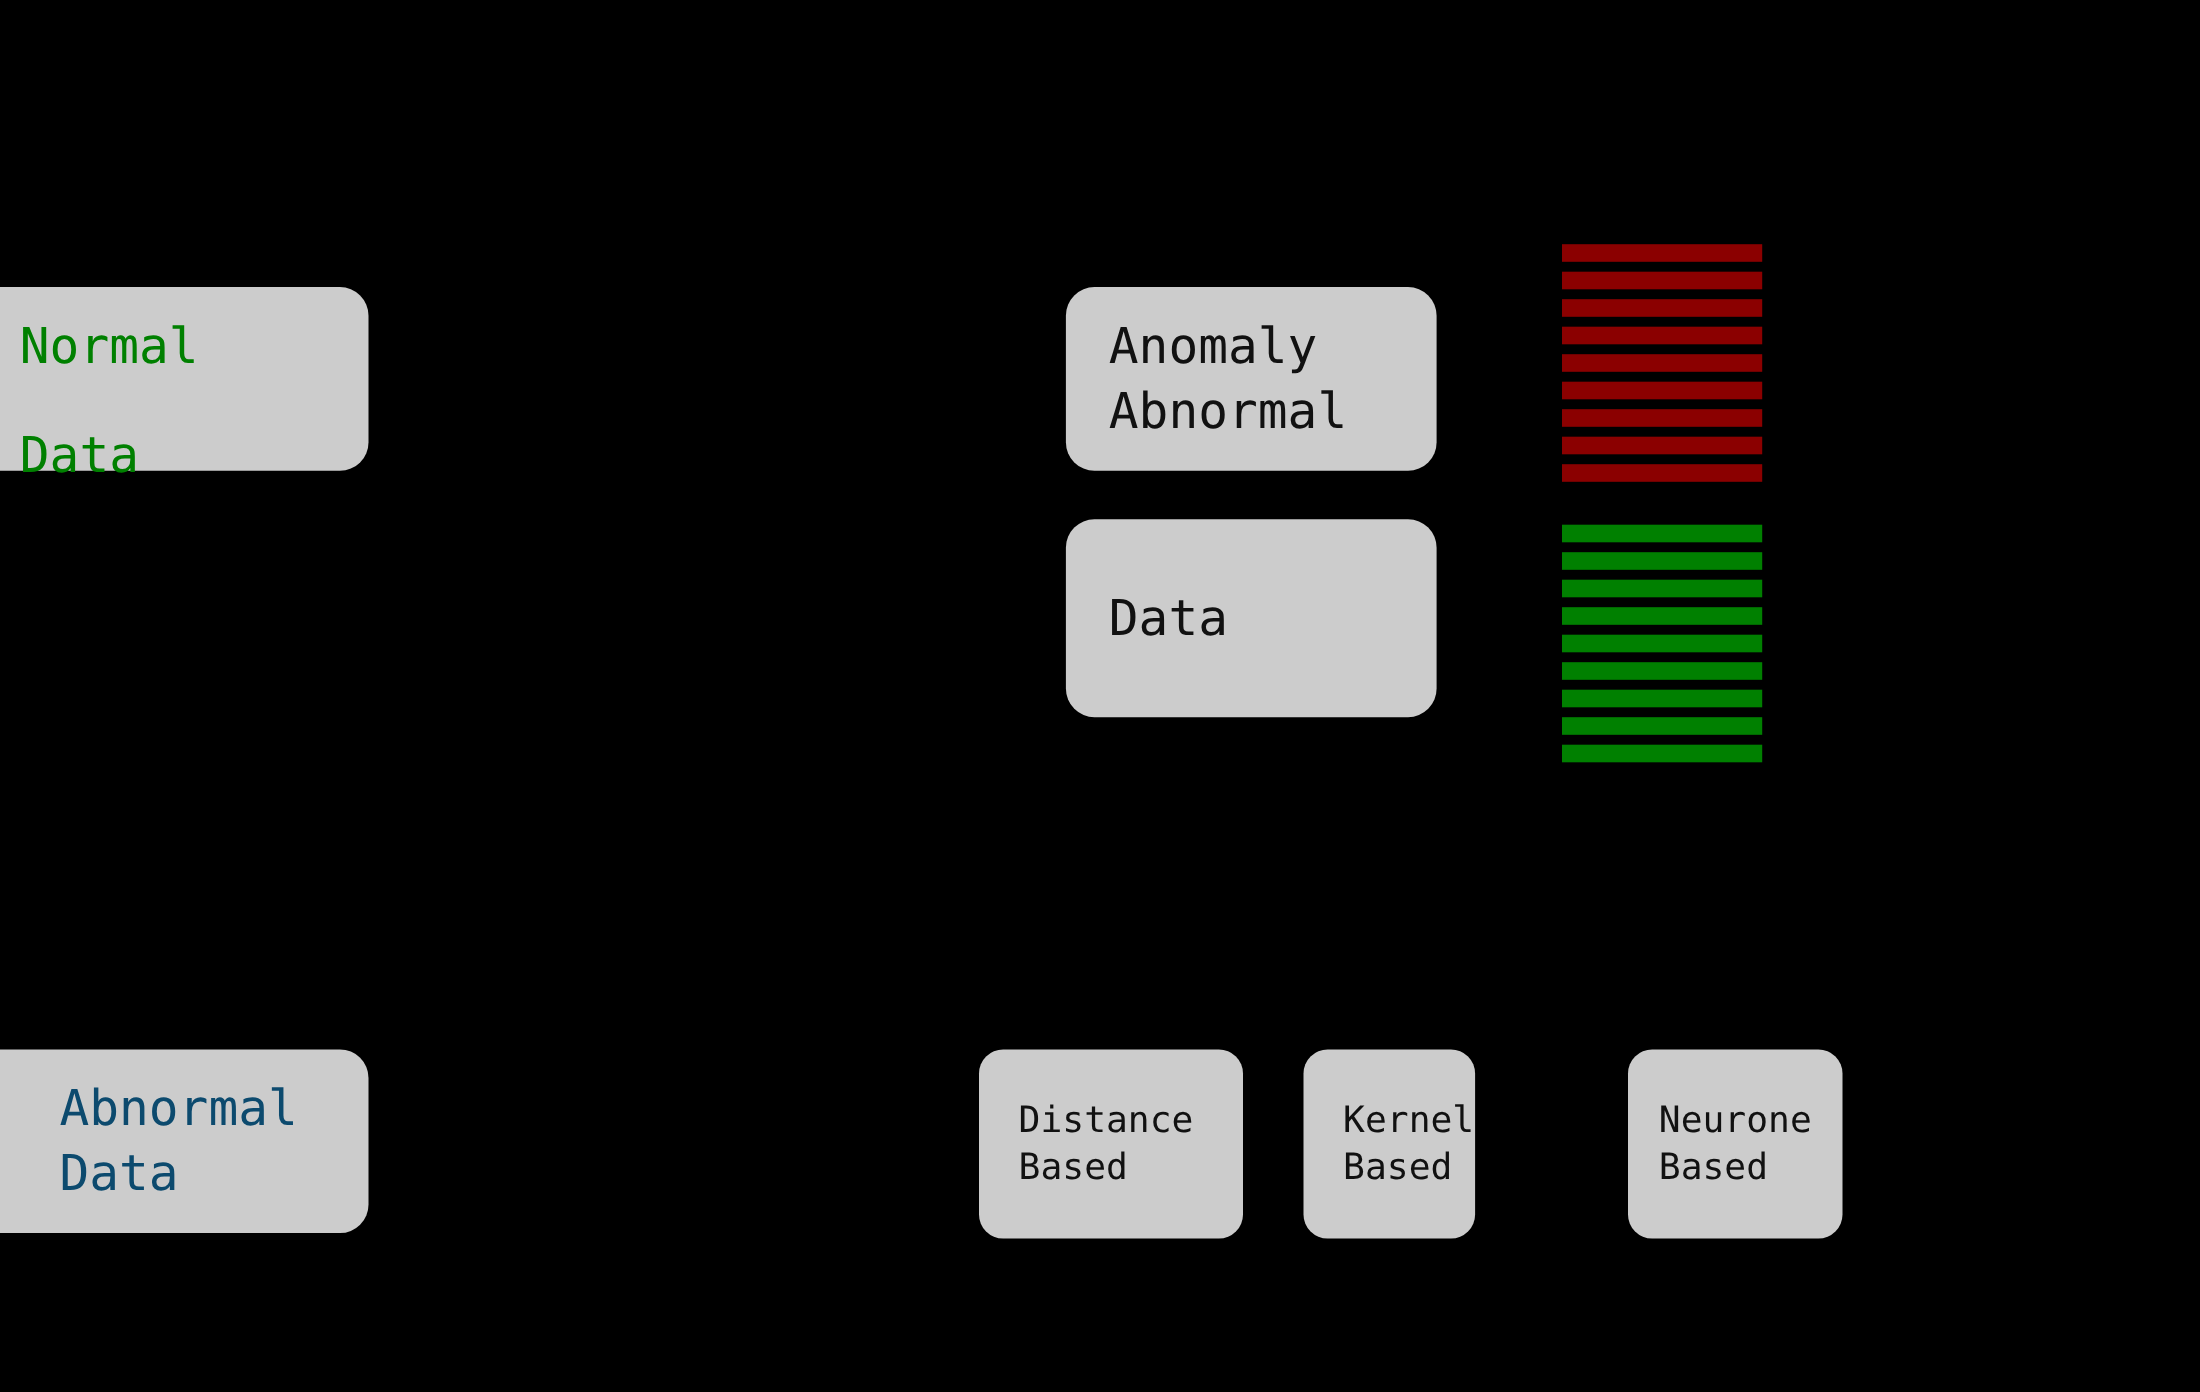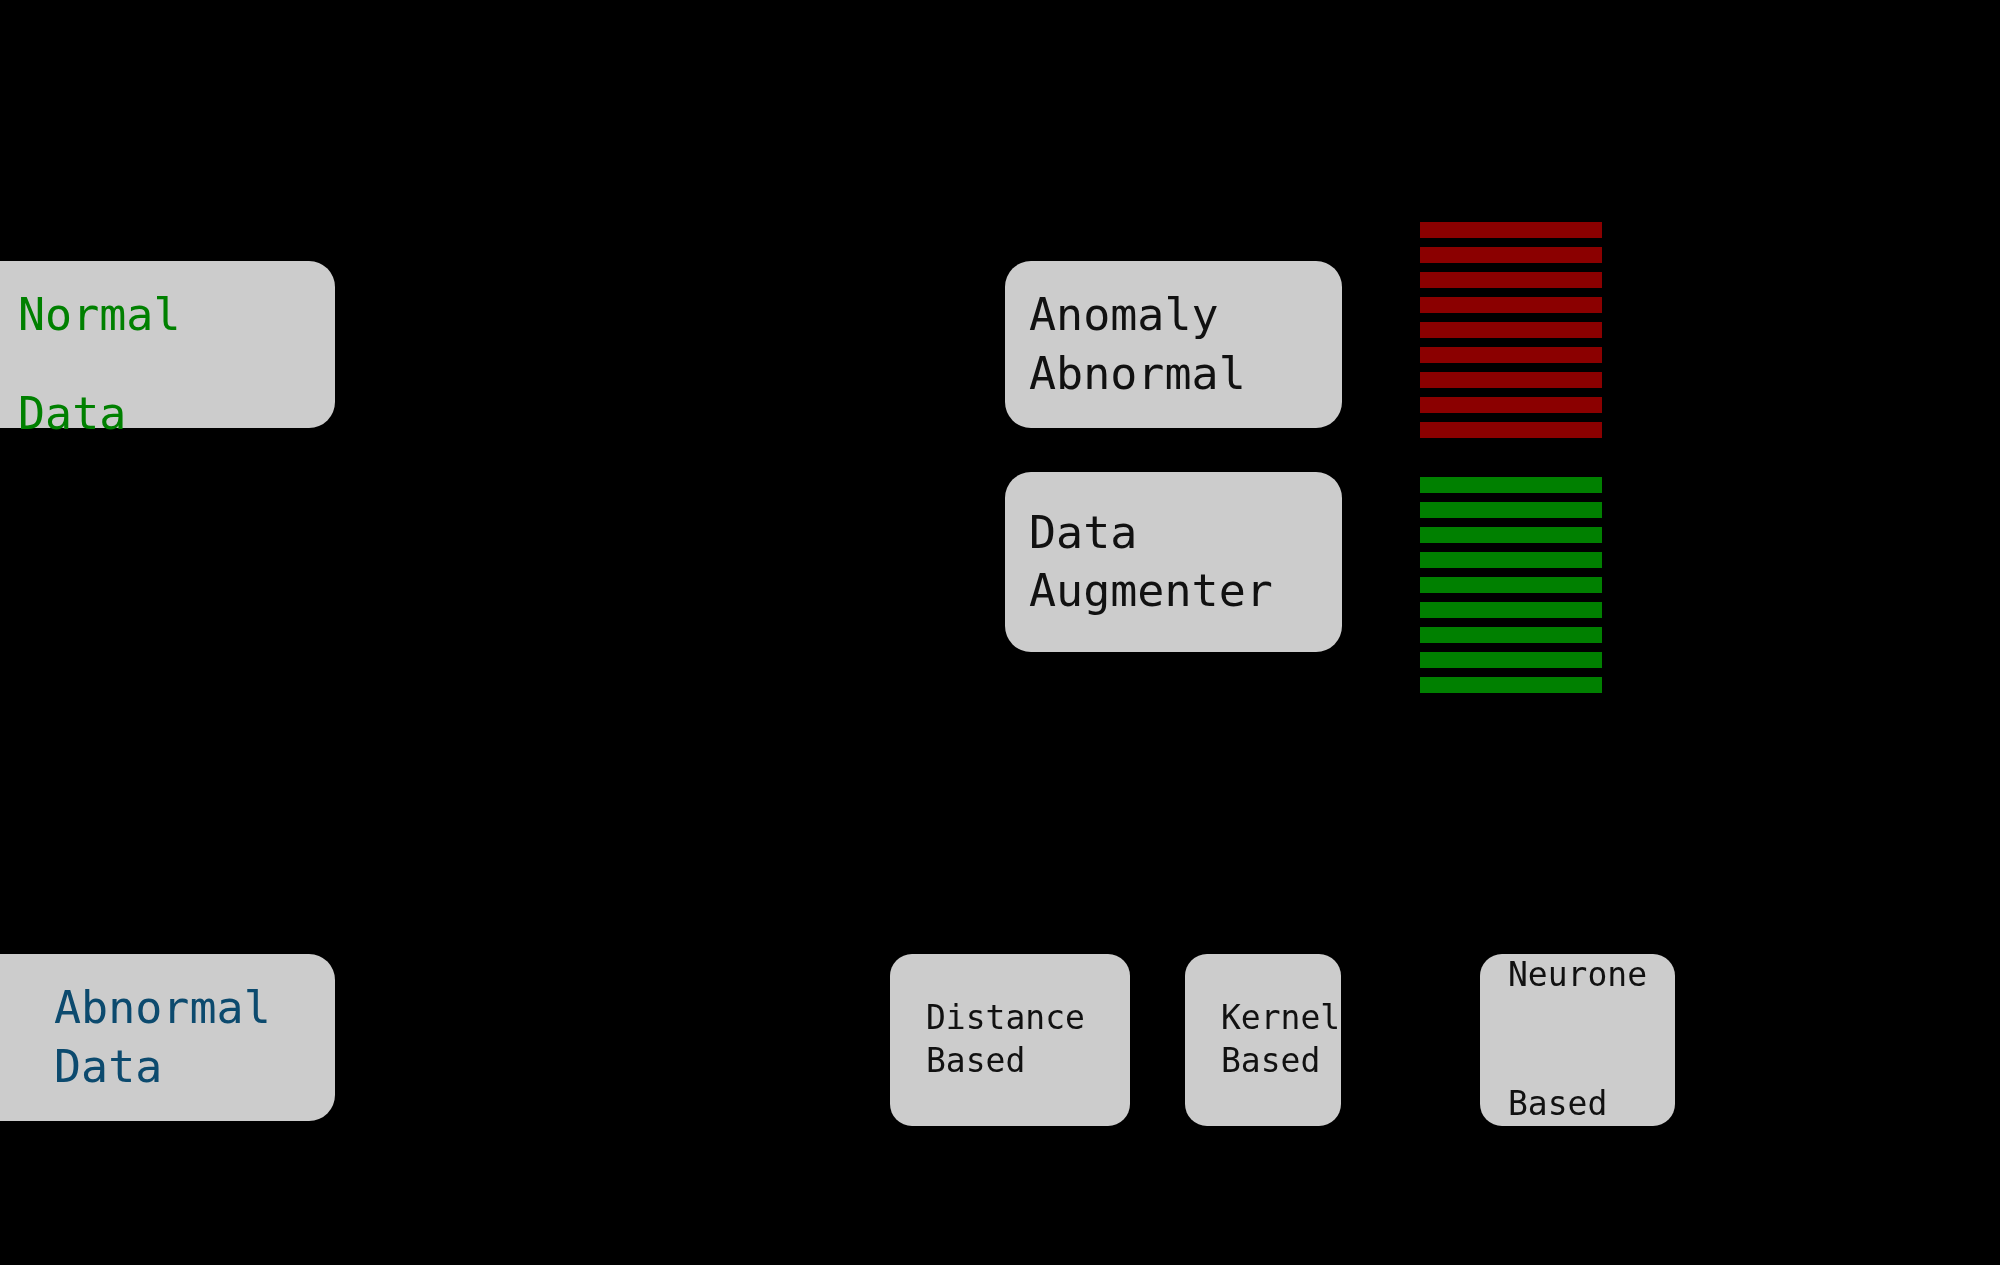"Anomaly" .node-process { margin-left: 36px -> none; padding-left: 24px -> 39px }
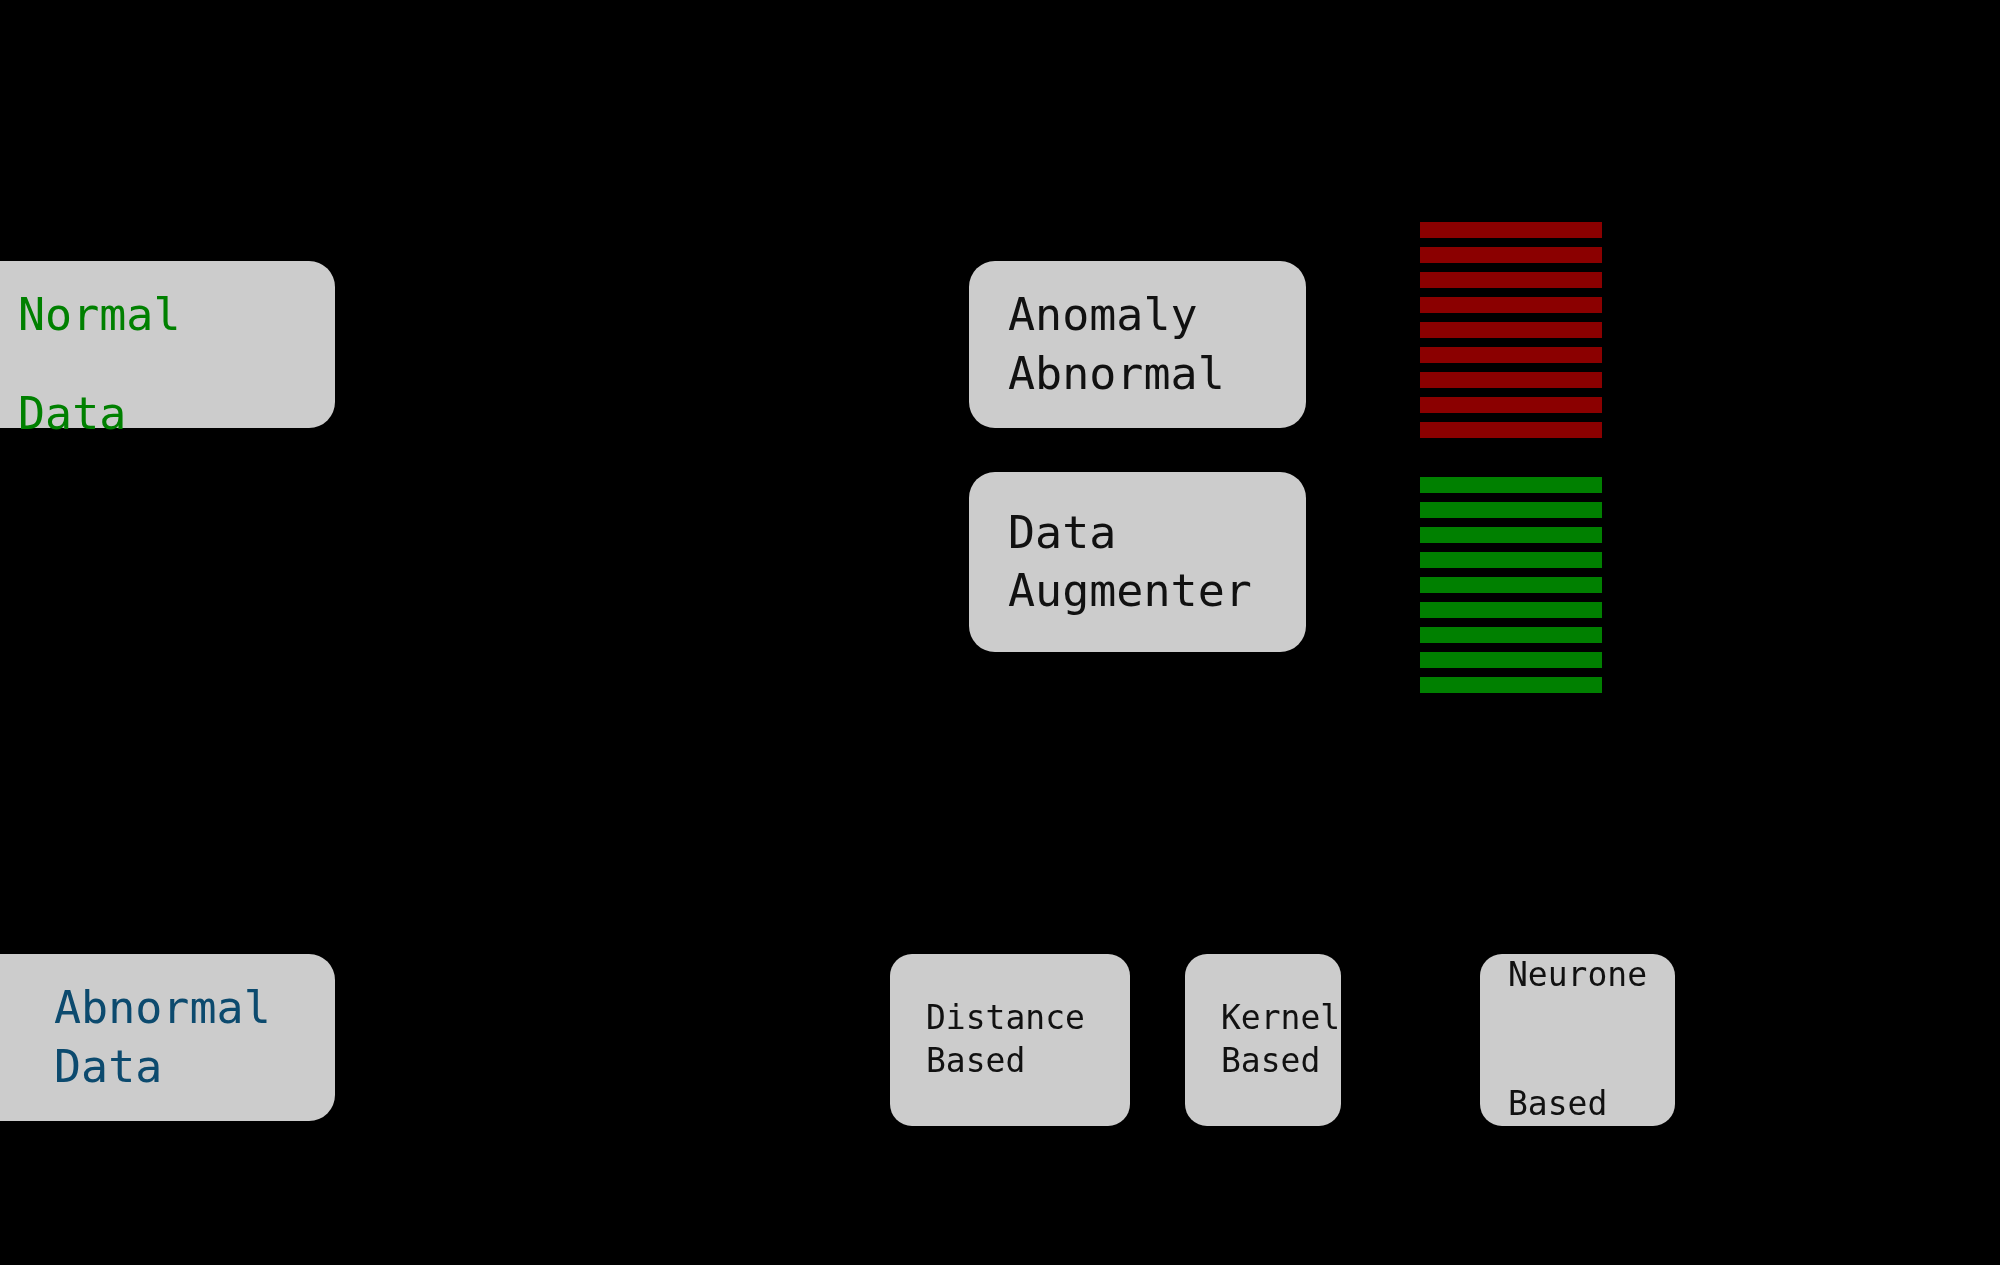"Augmenter" span.line { html: <span>Augmenter</span> -> none }
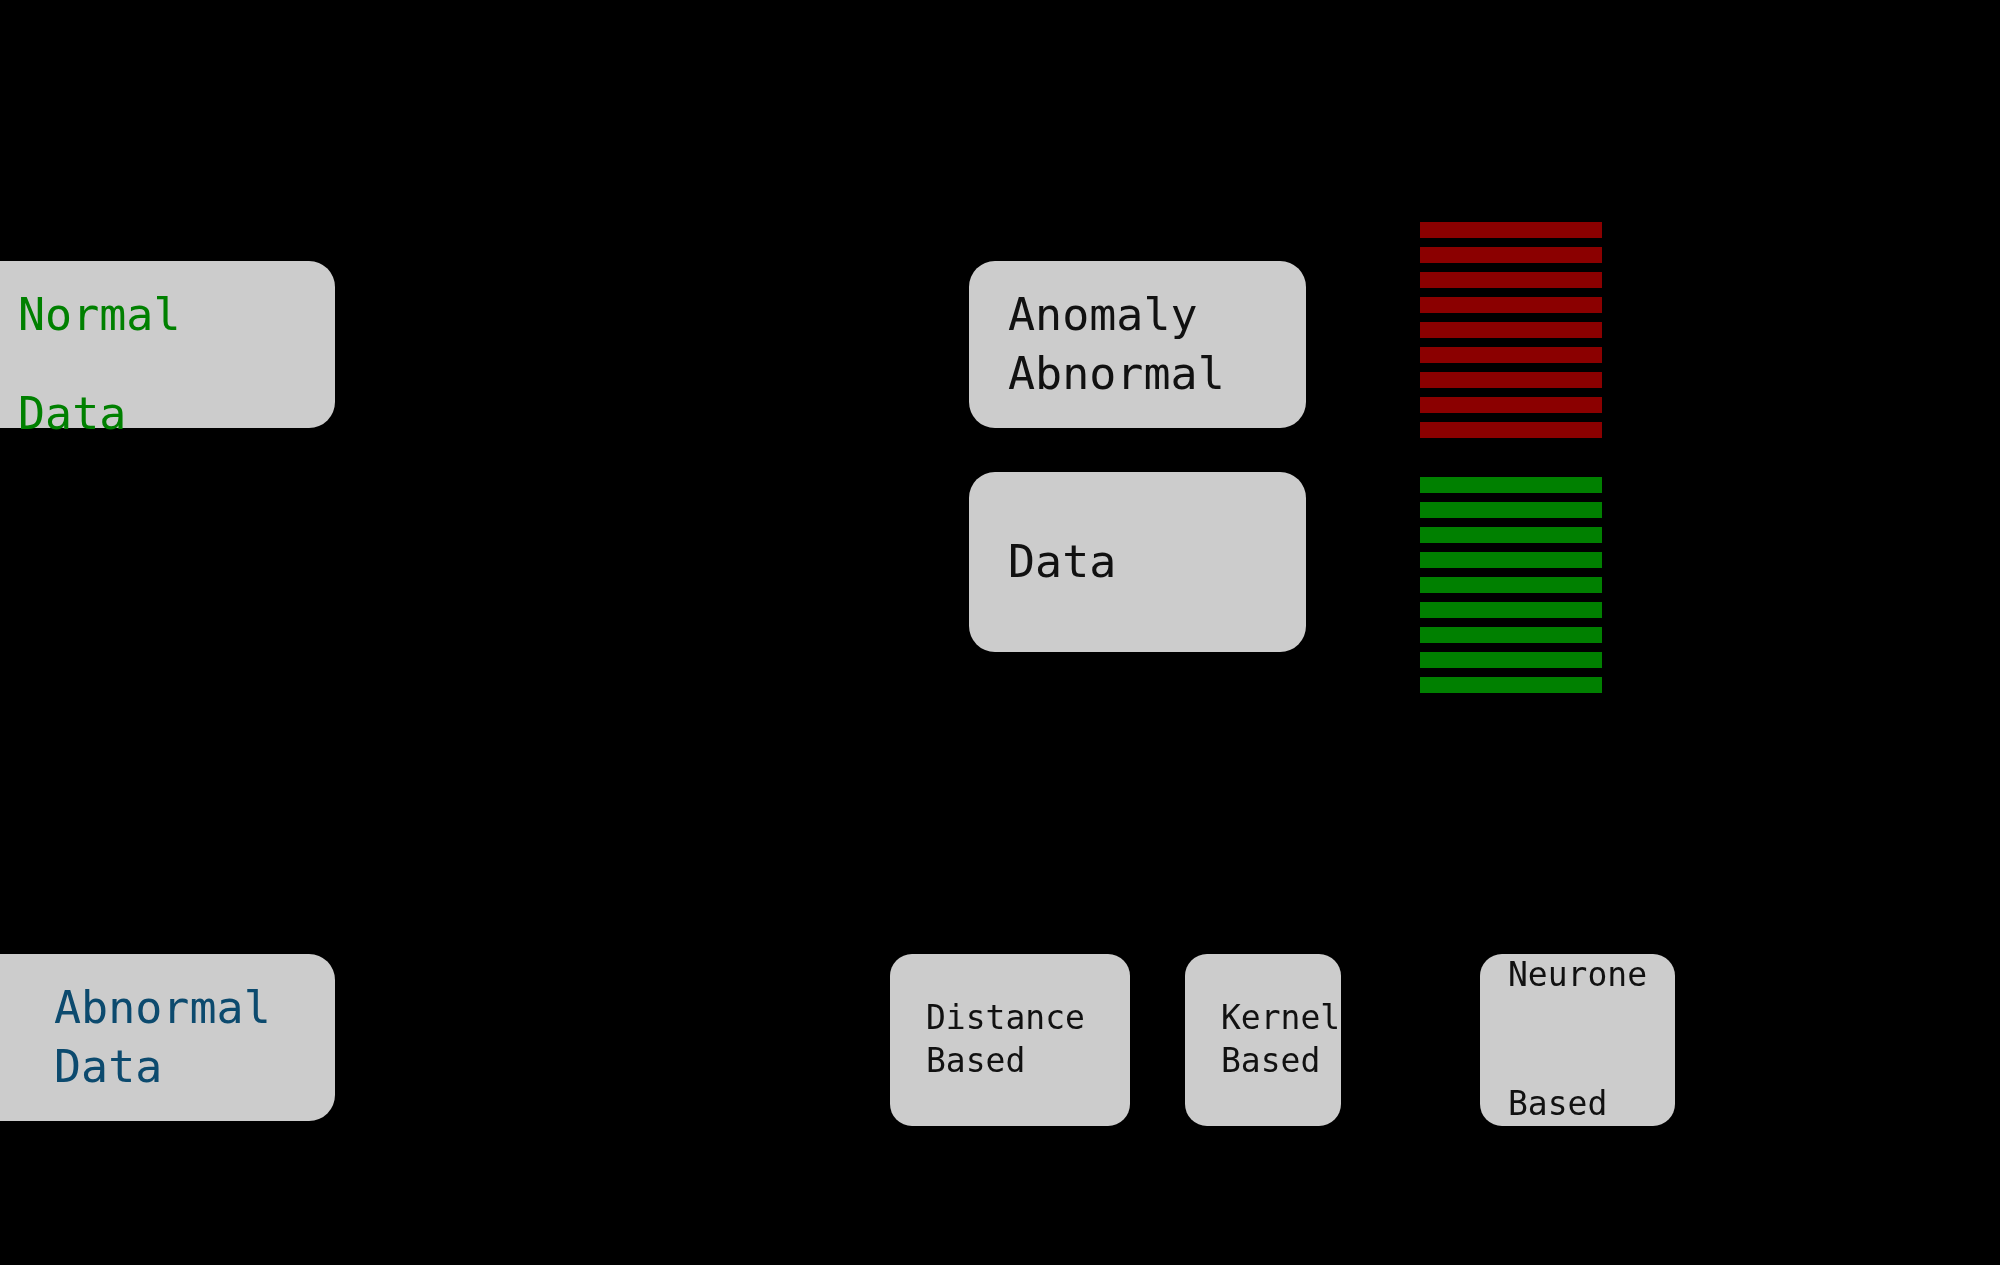"Neurone" #node-neurone-based { justify-content: space-between -> none }
